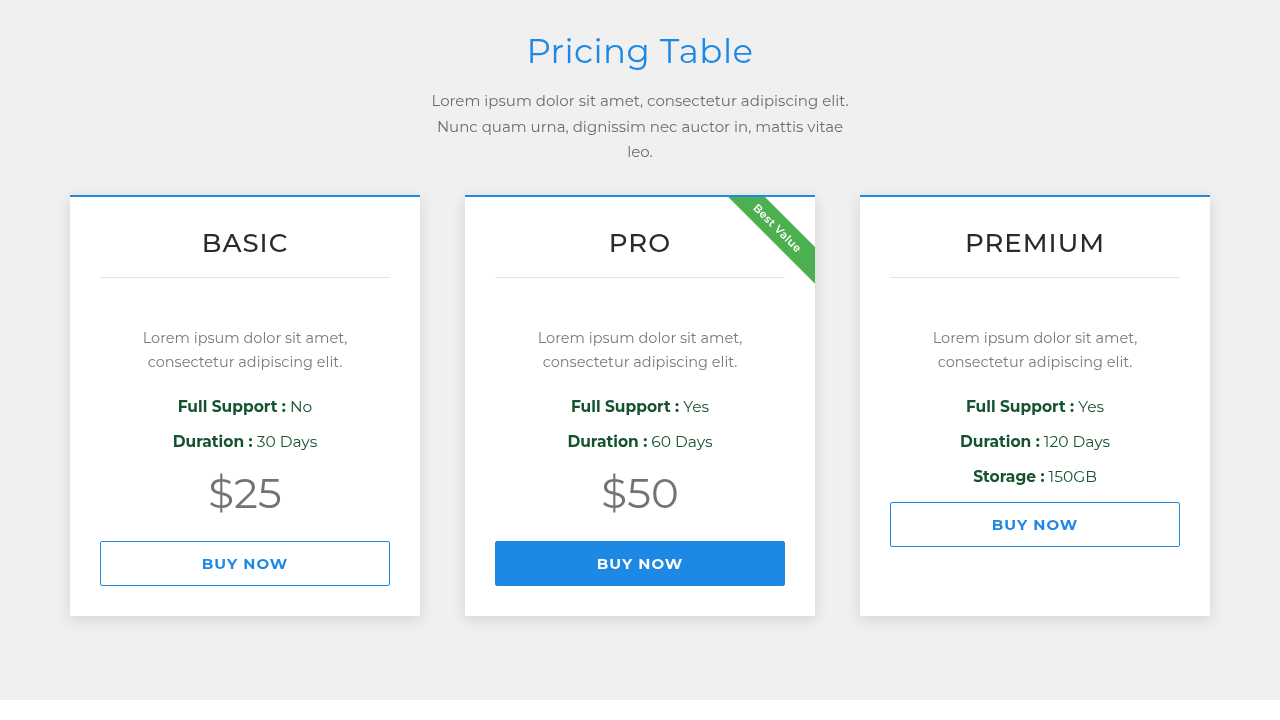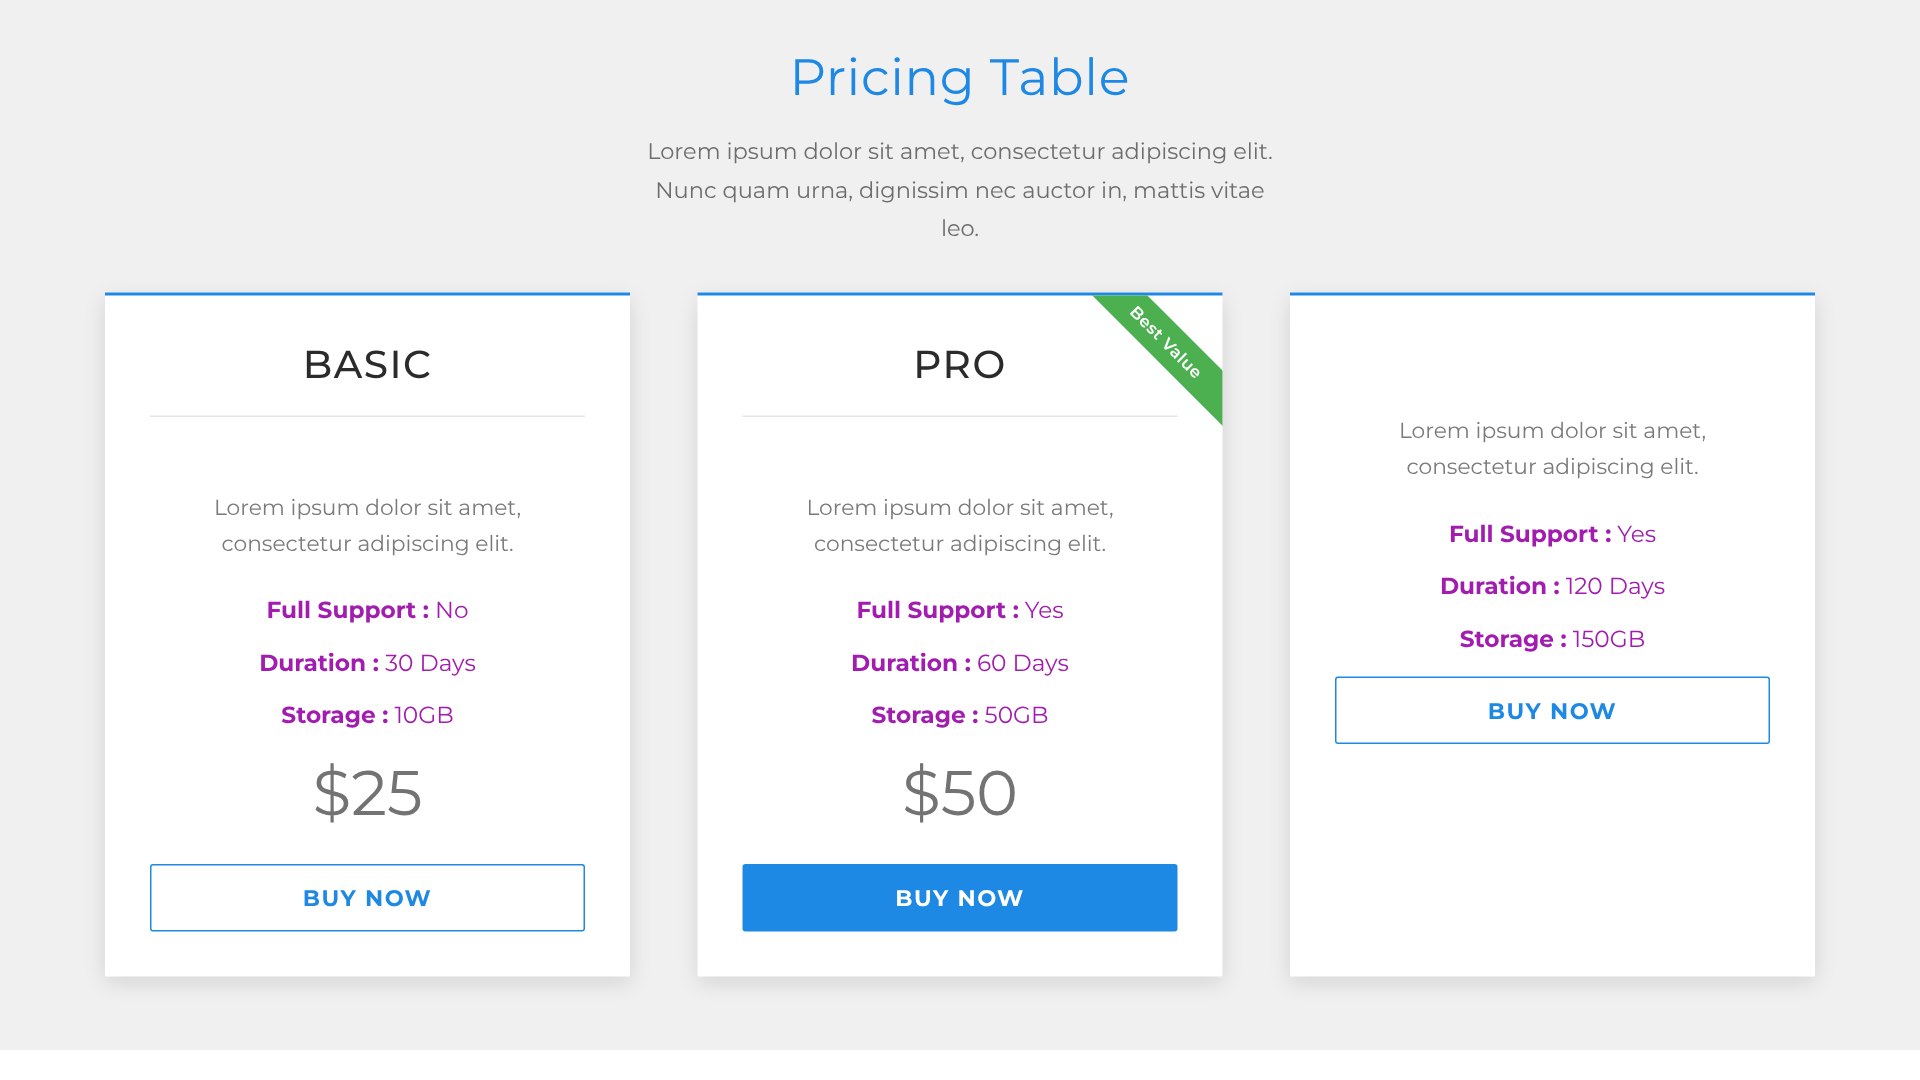"PREMIUM" div.plan-name { html: none -> <div>PREMIUM</div> }
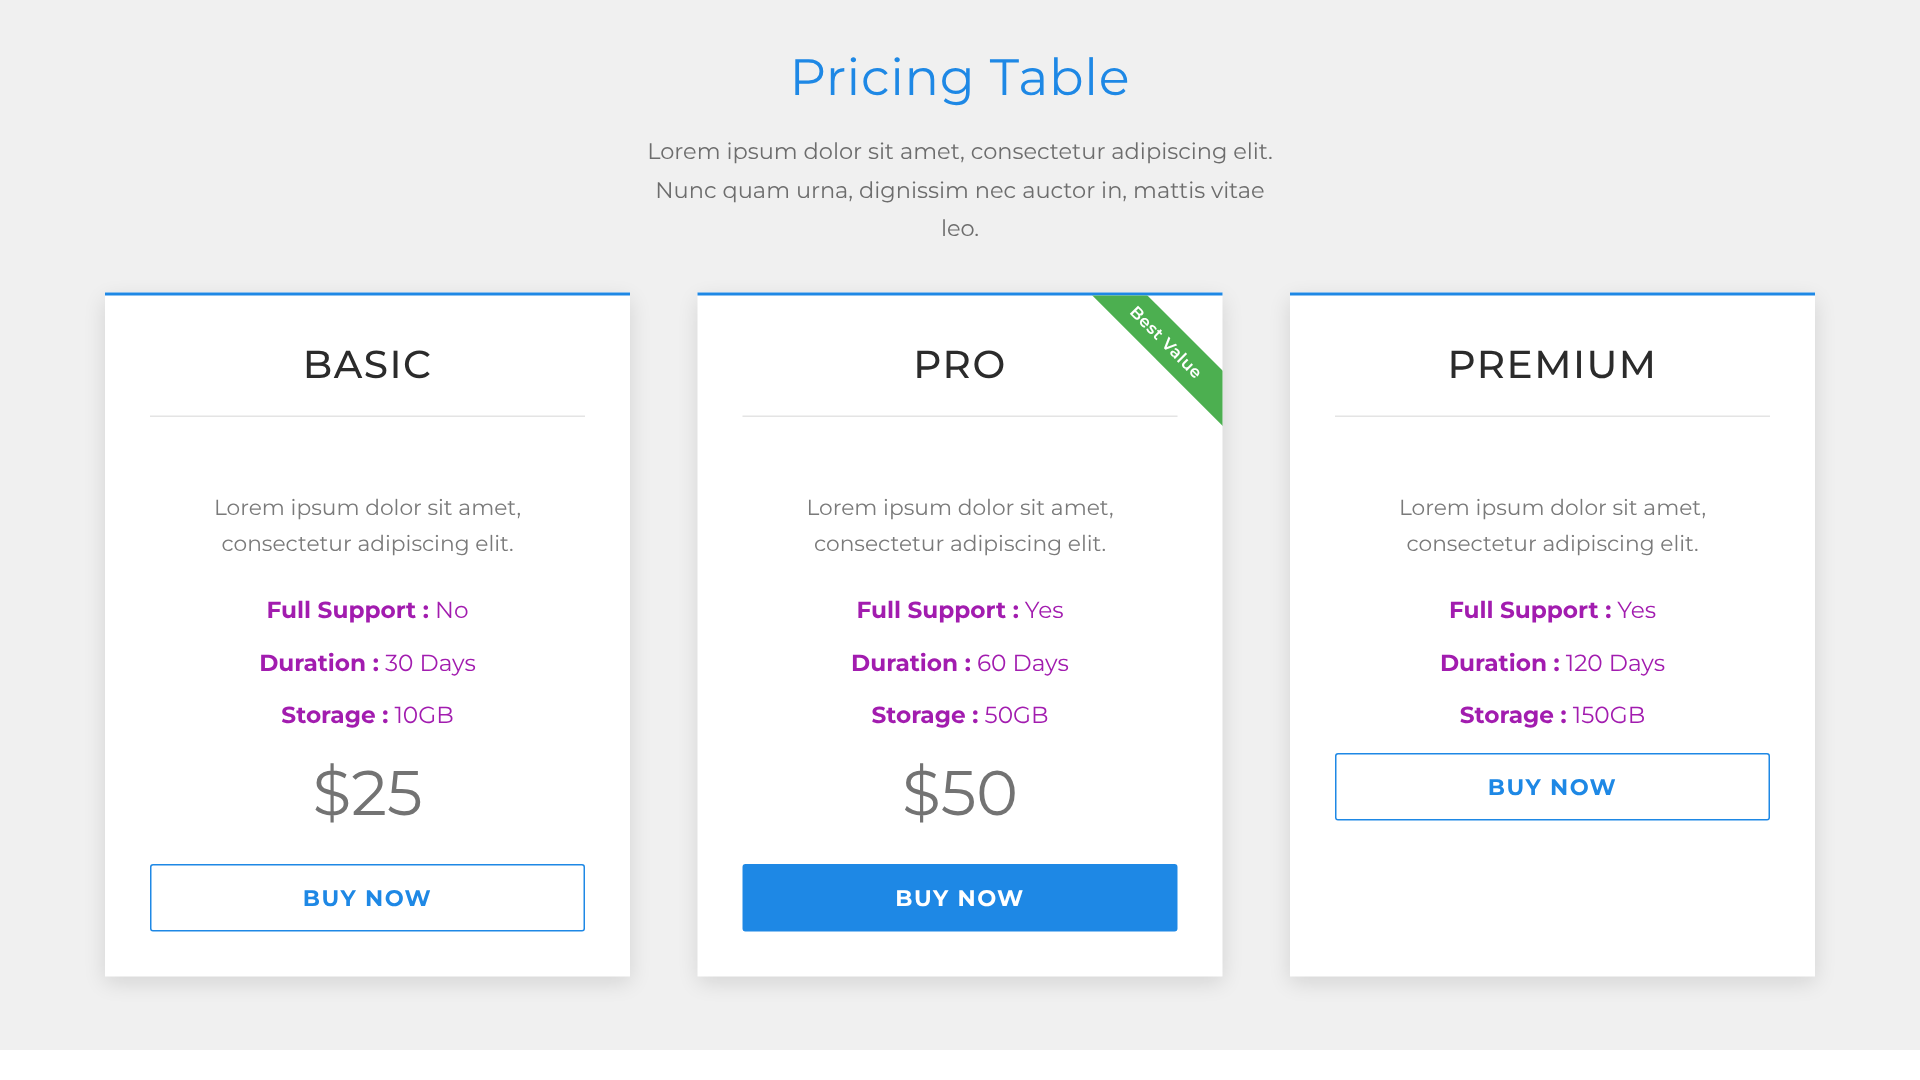"Full Support : No" .feat { color: #a21caf -> #14532d }
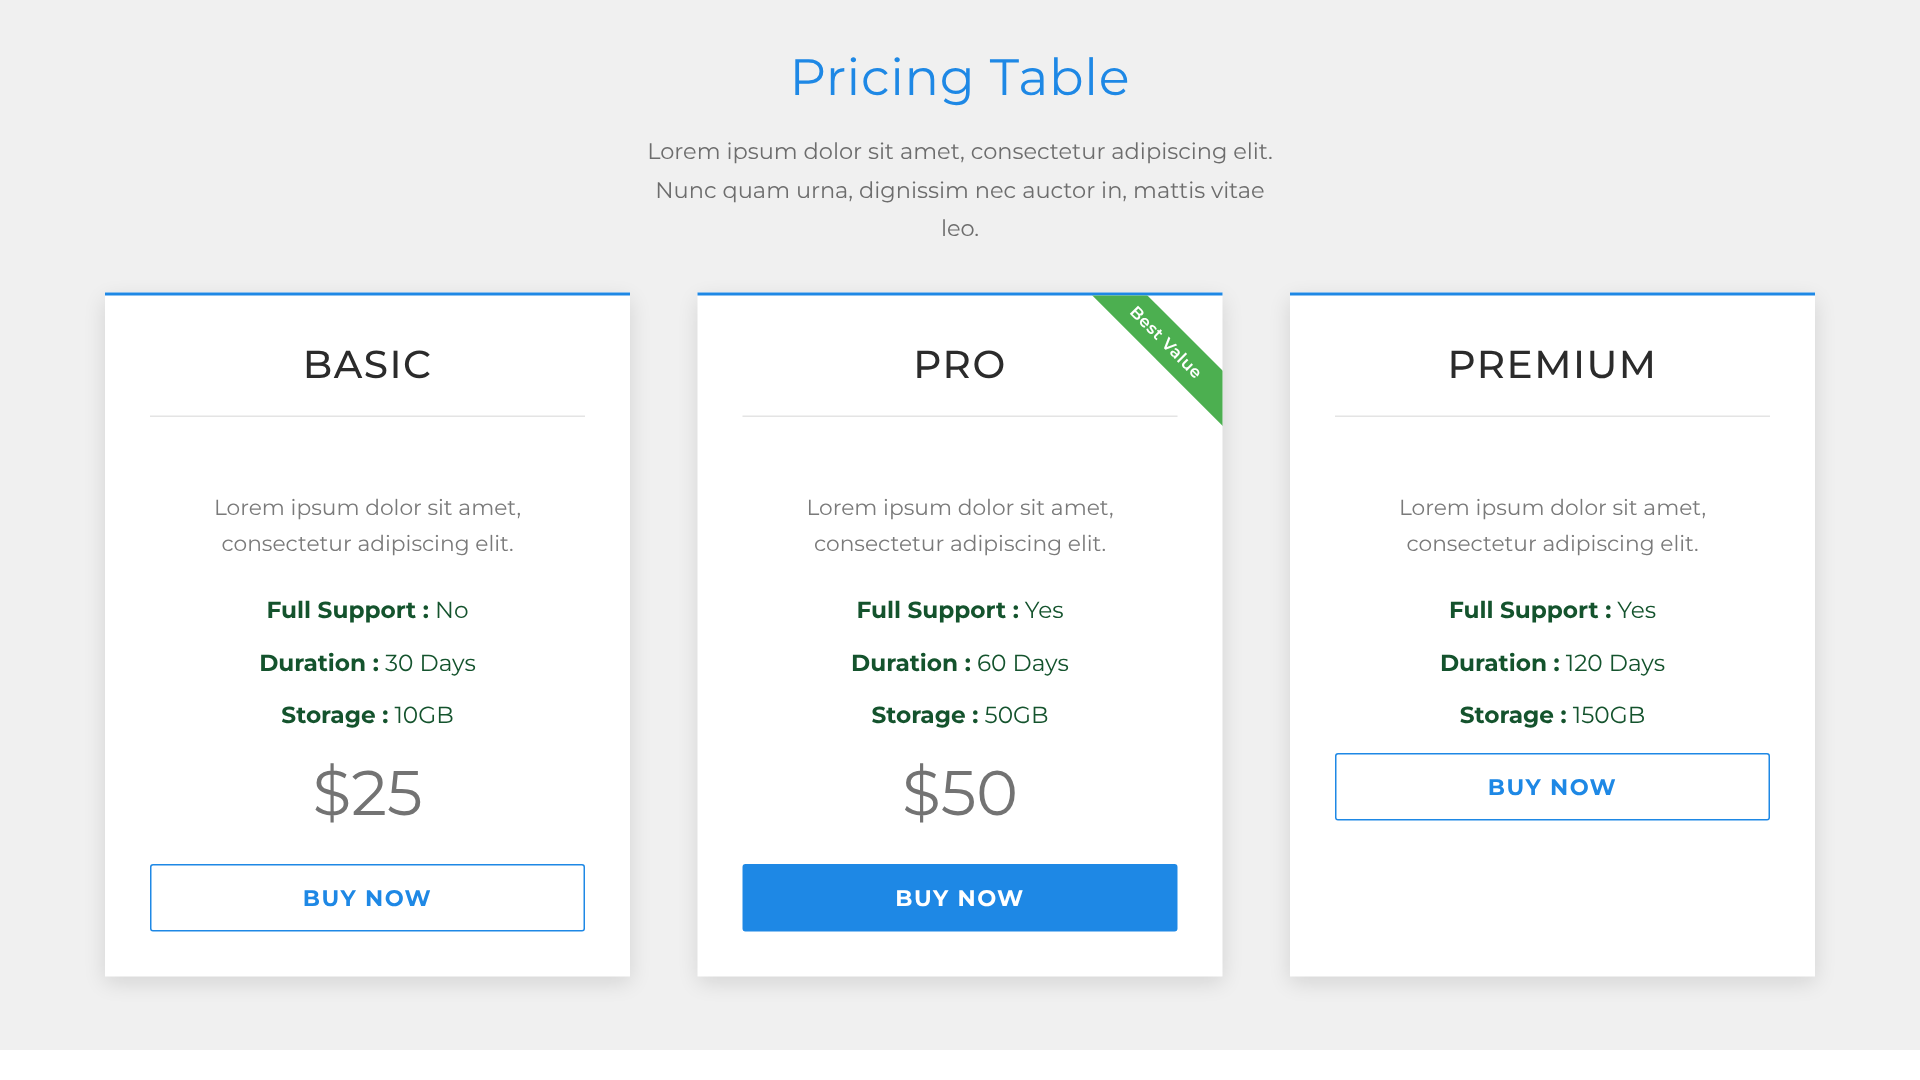"Storage : 10GB" div.feat { html: <div><b><span>Storage</span> :</b> <span>10GB</span></div> -> none }
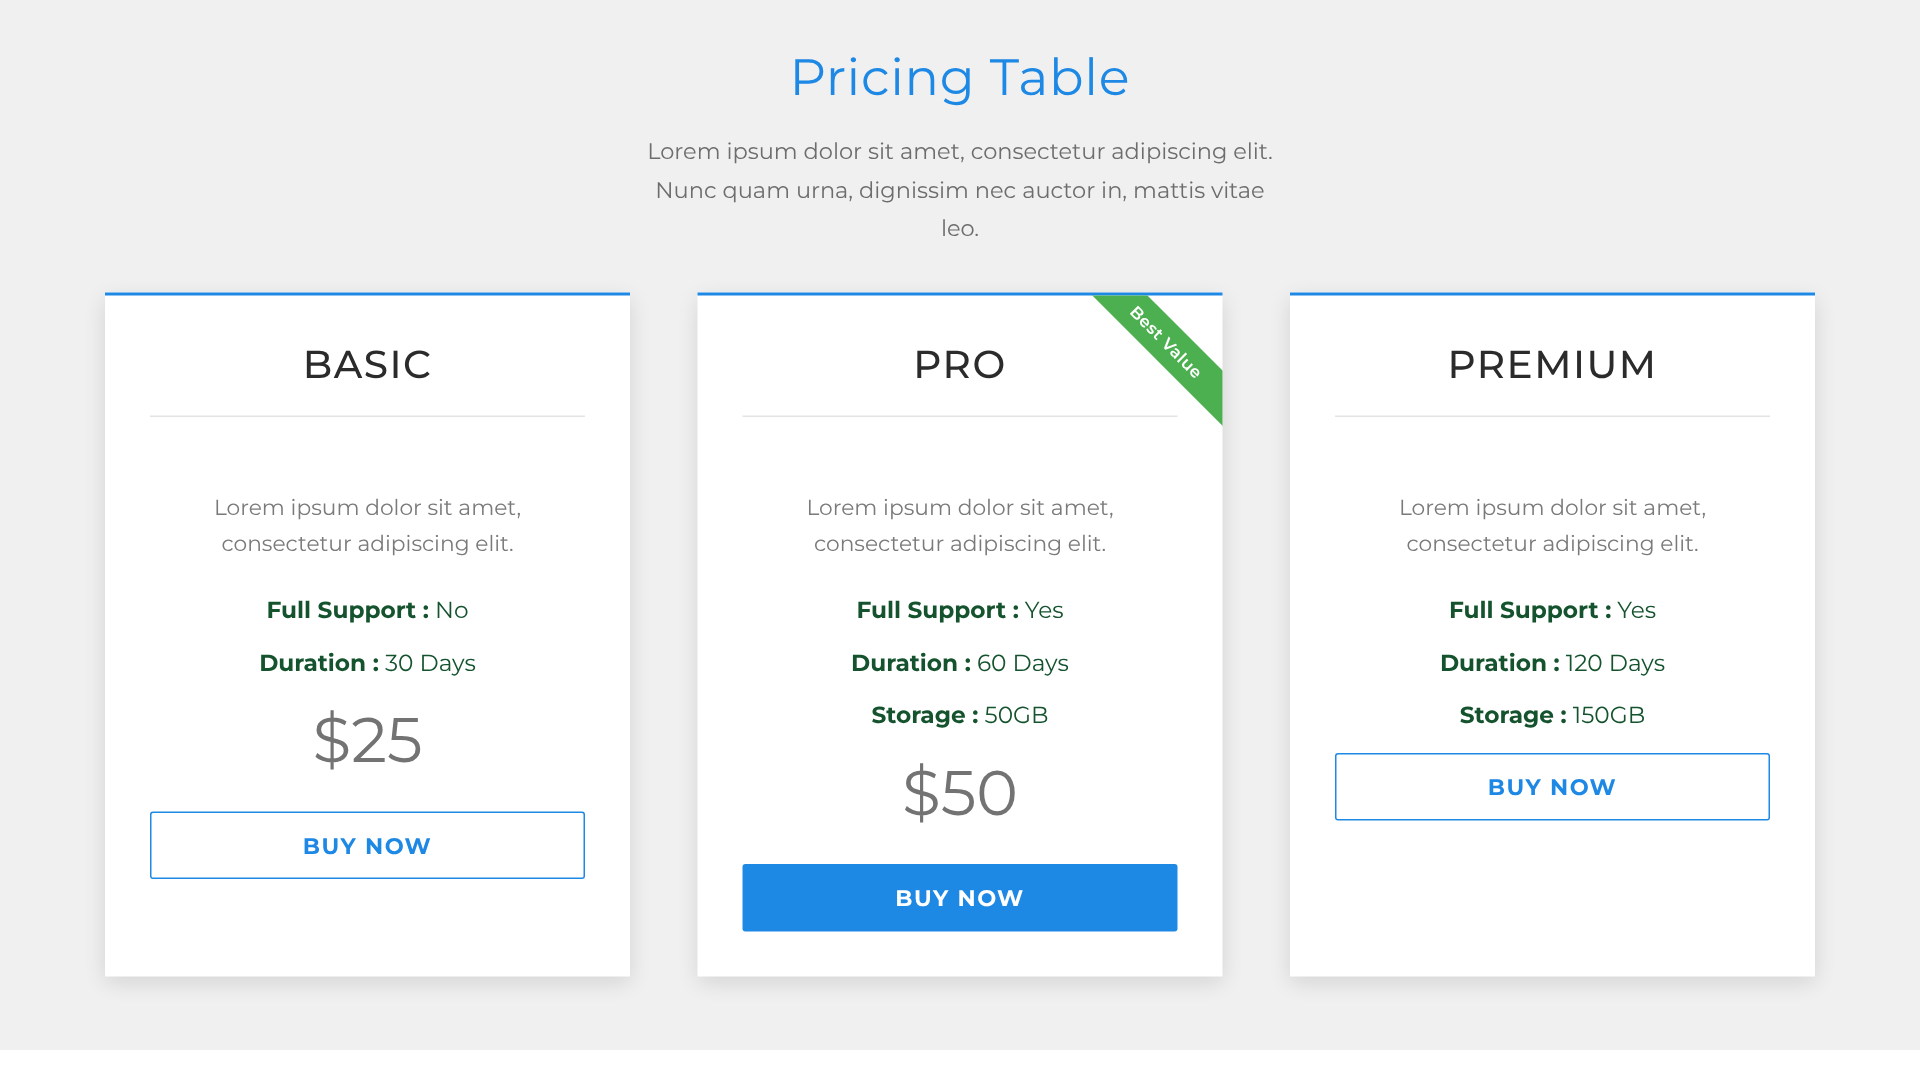"Storage : 50GB" div.feat { html: <div><b><span>Storage</span> :</b> <span>50GB</span></div> -> none }
